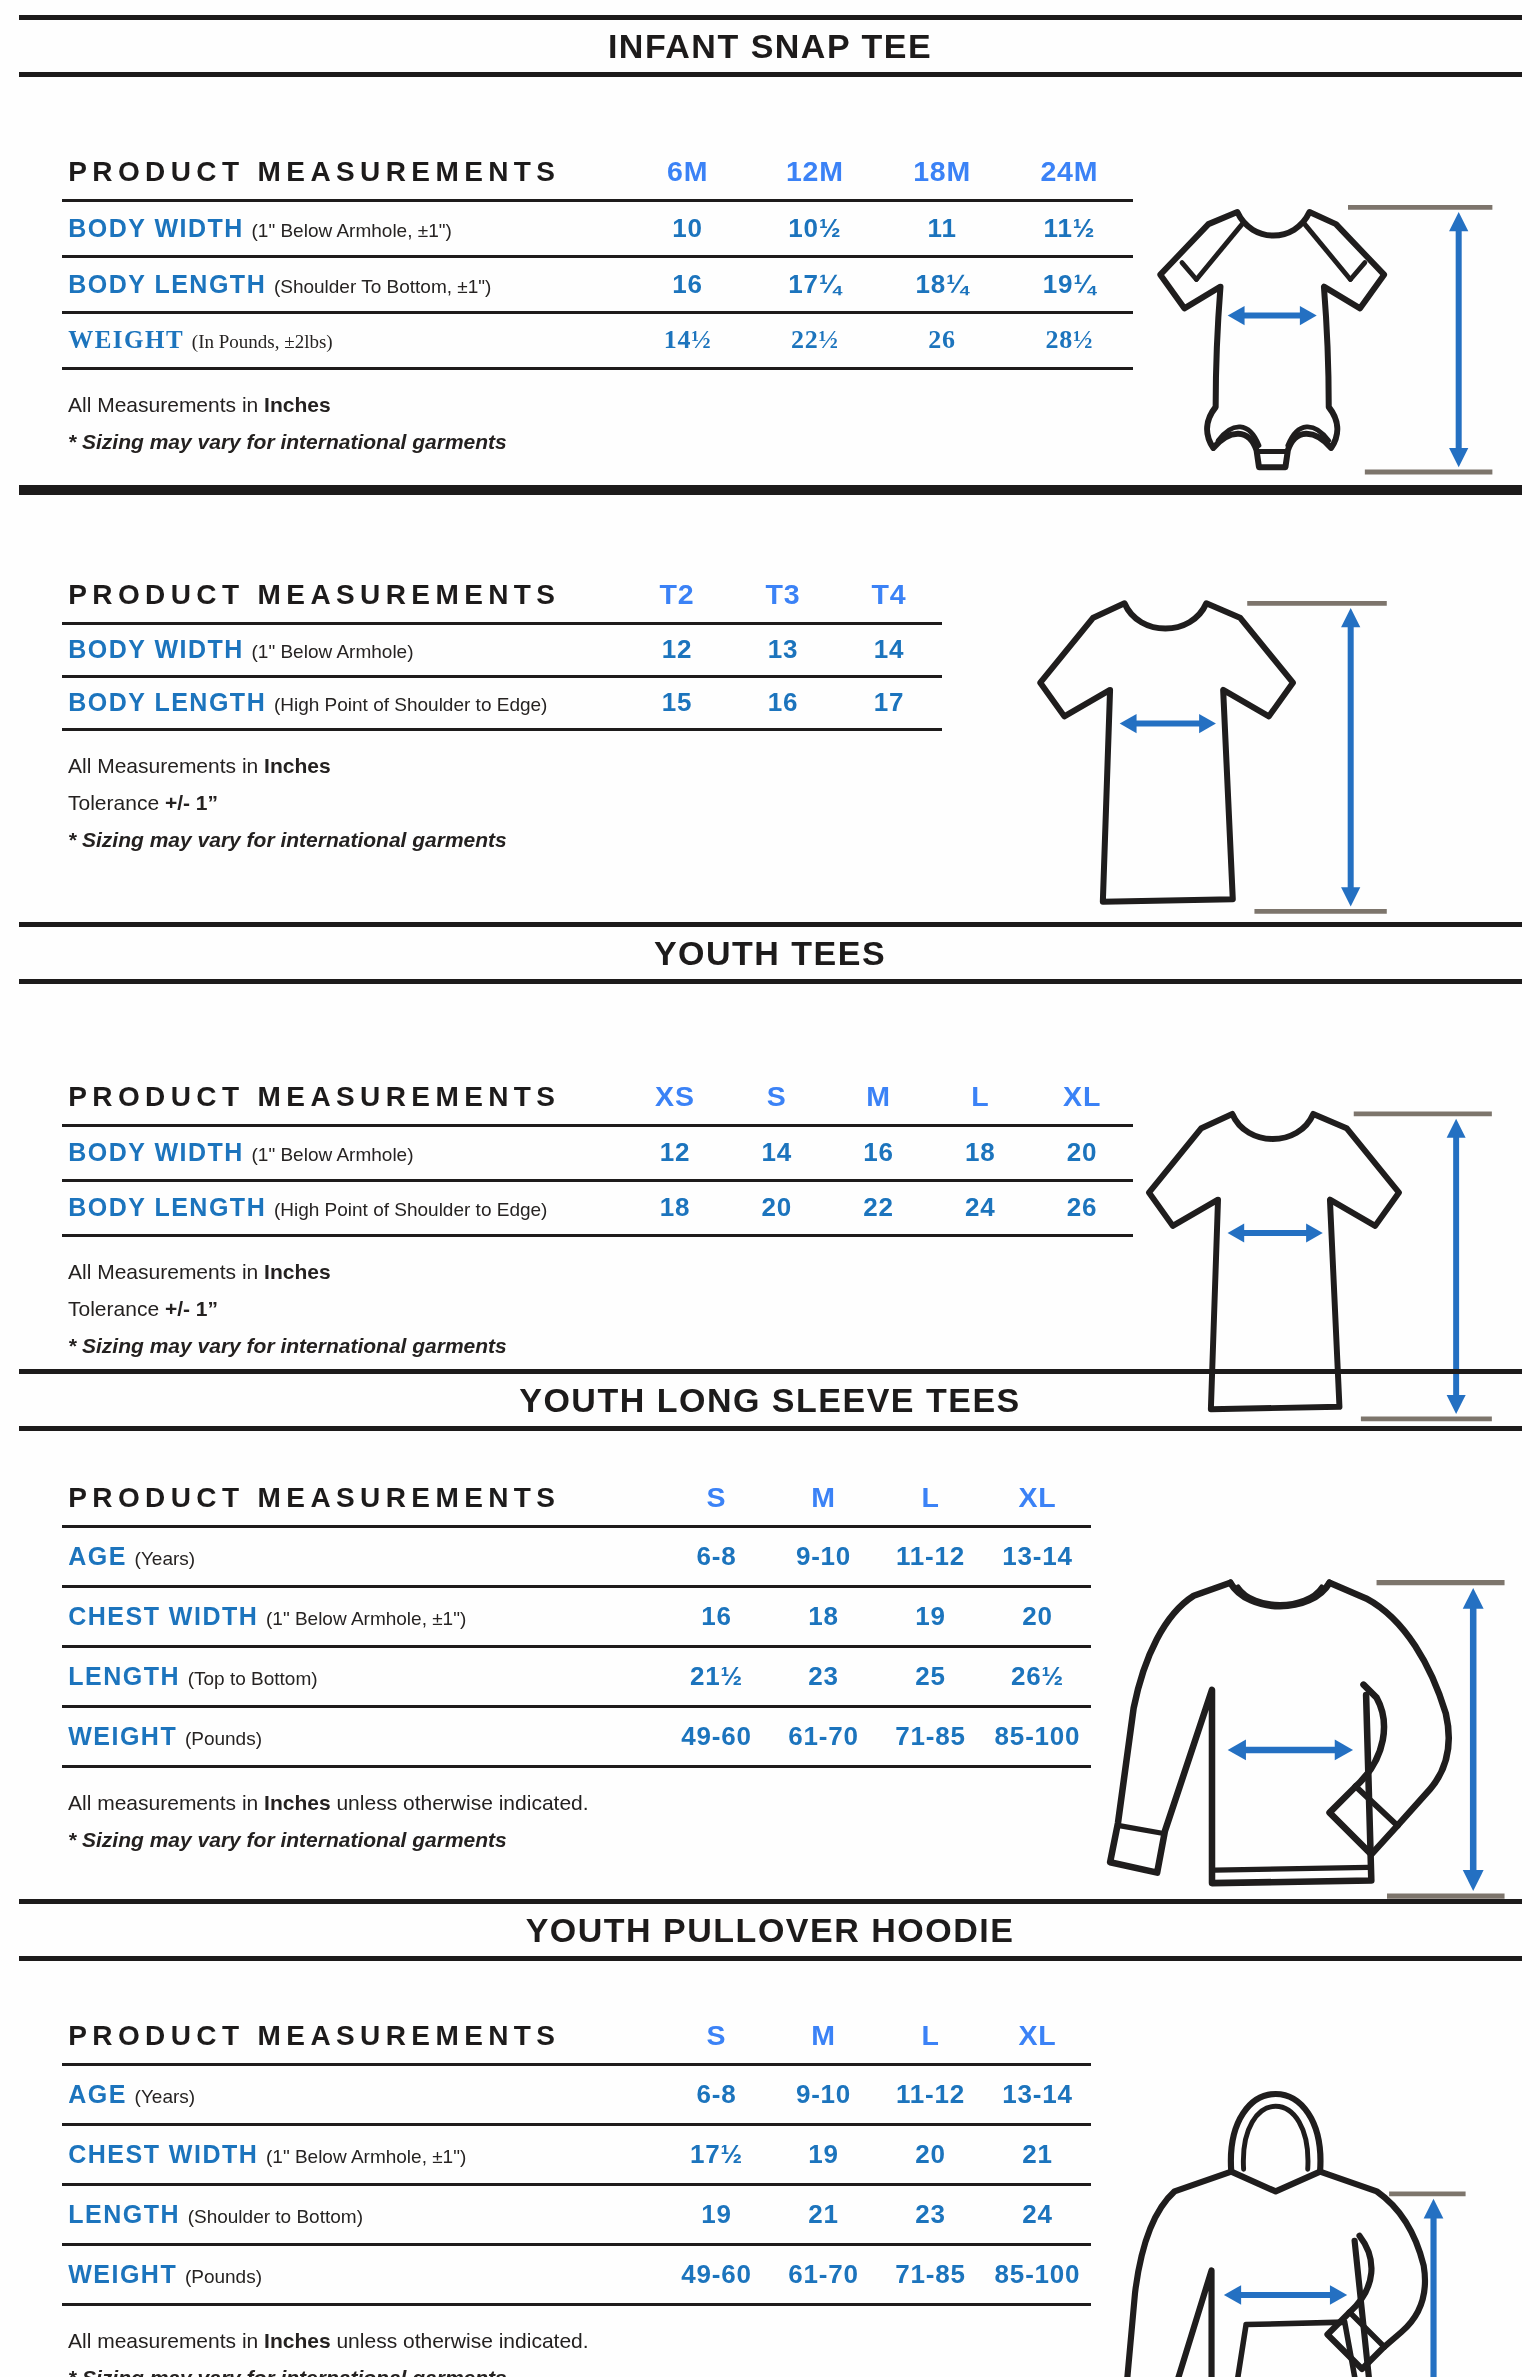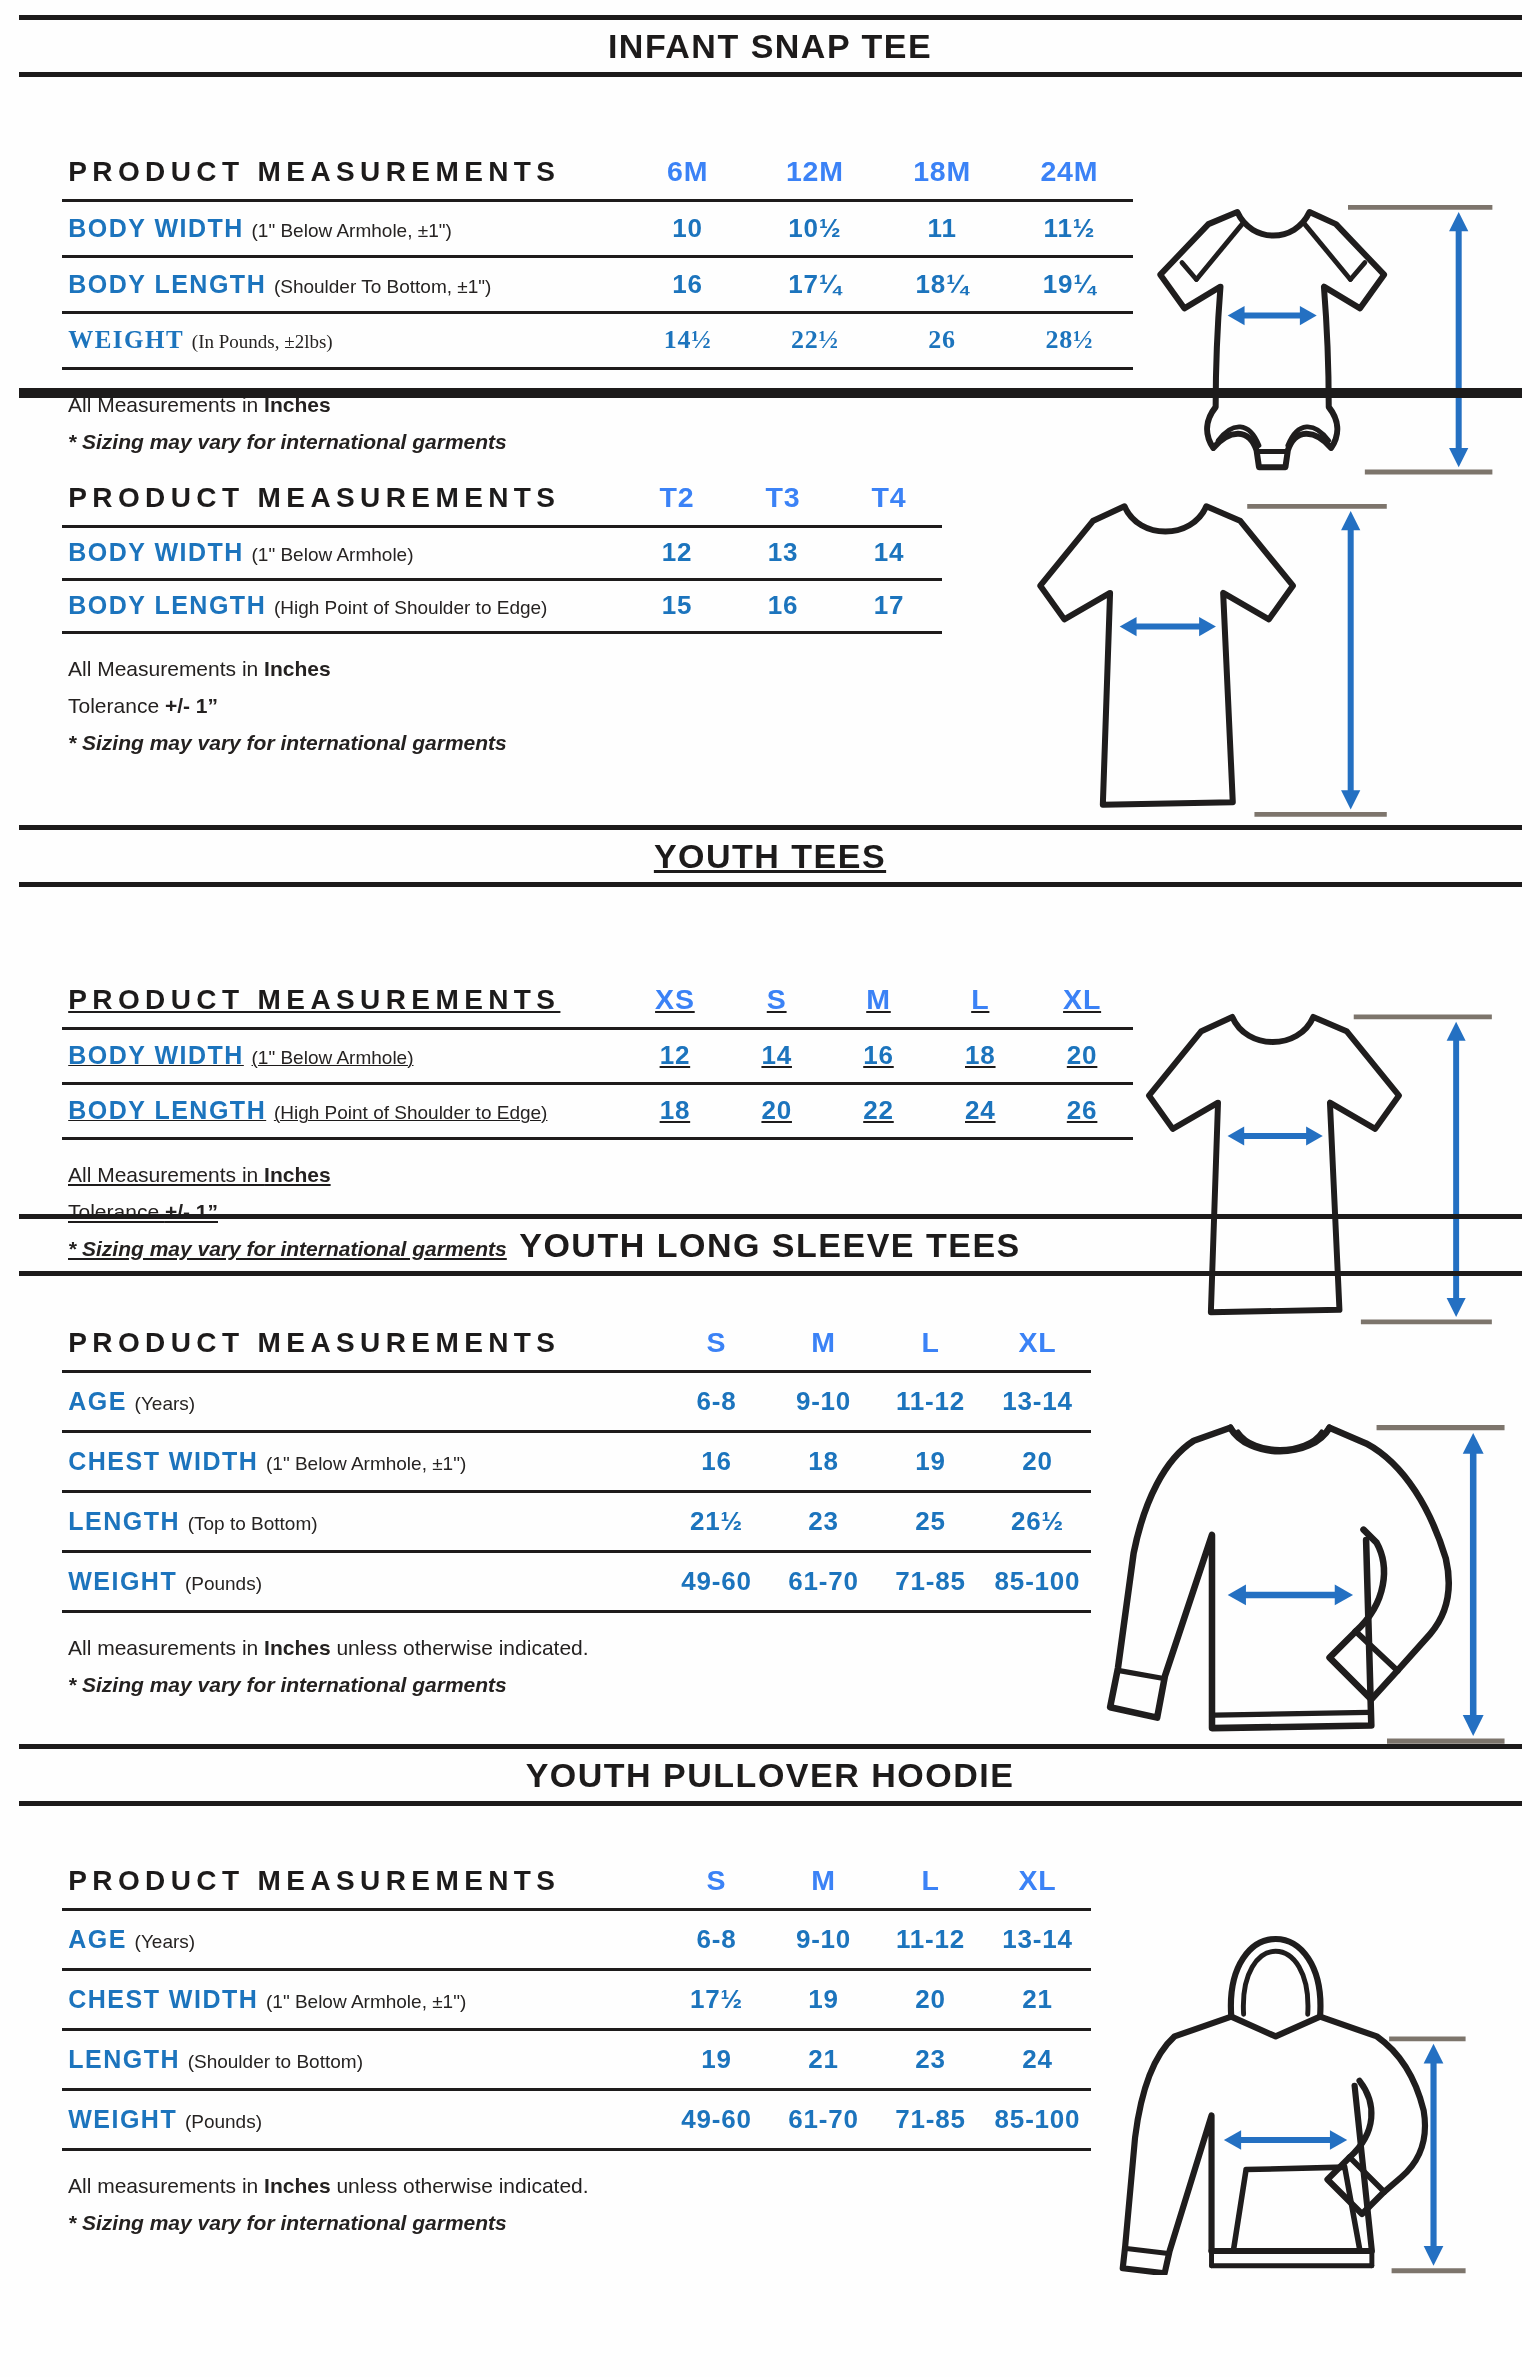"INFANT SNAP TEE" .s1 { height: 373px -> 470px }
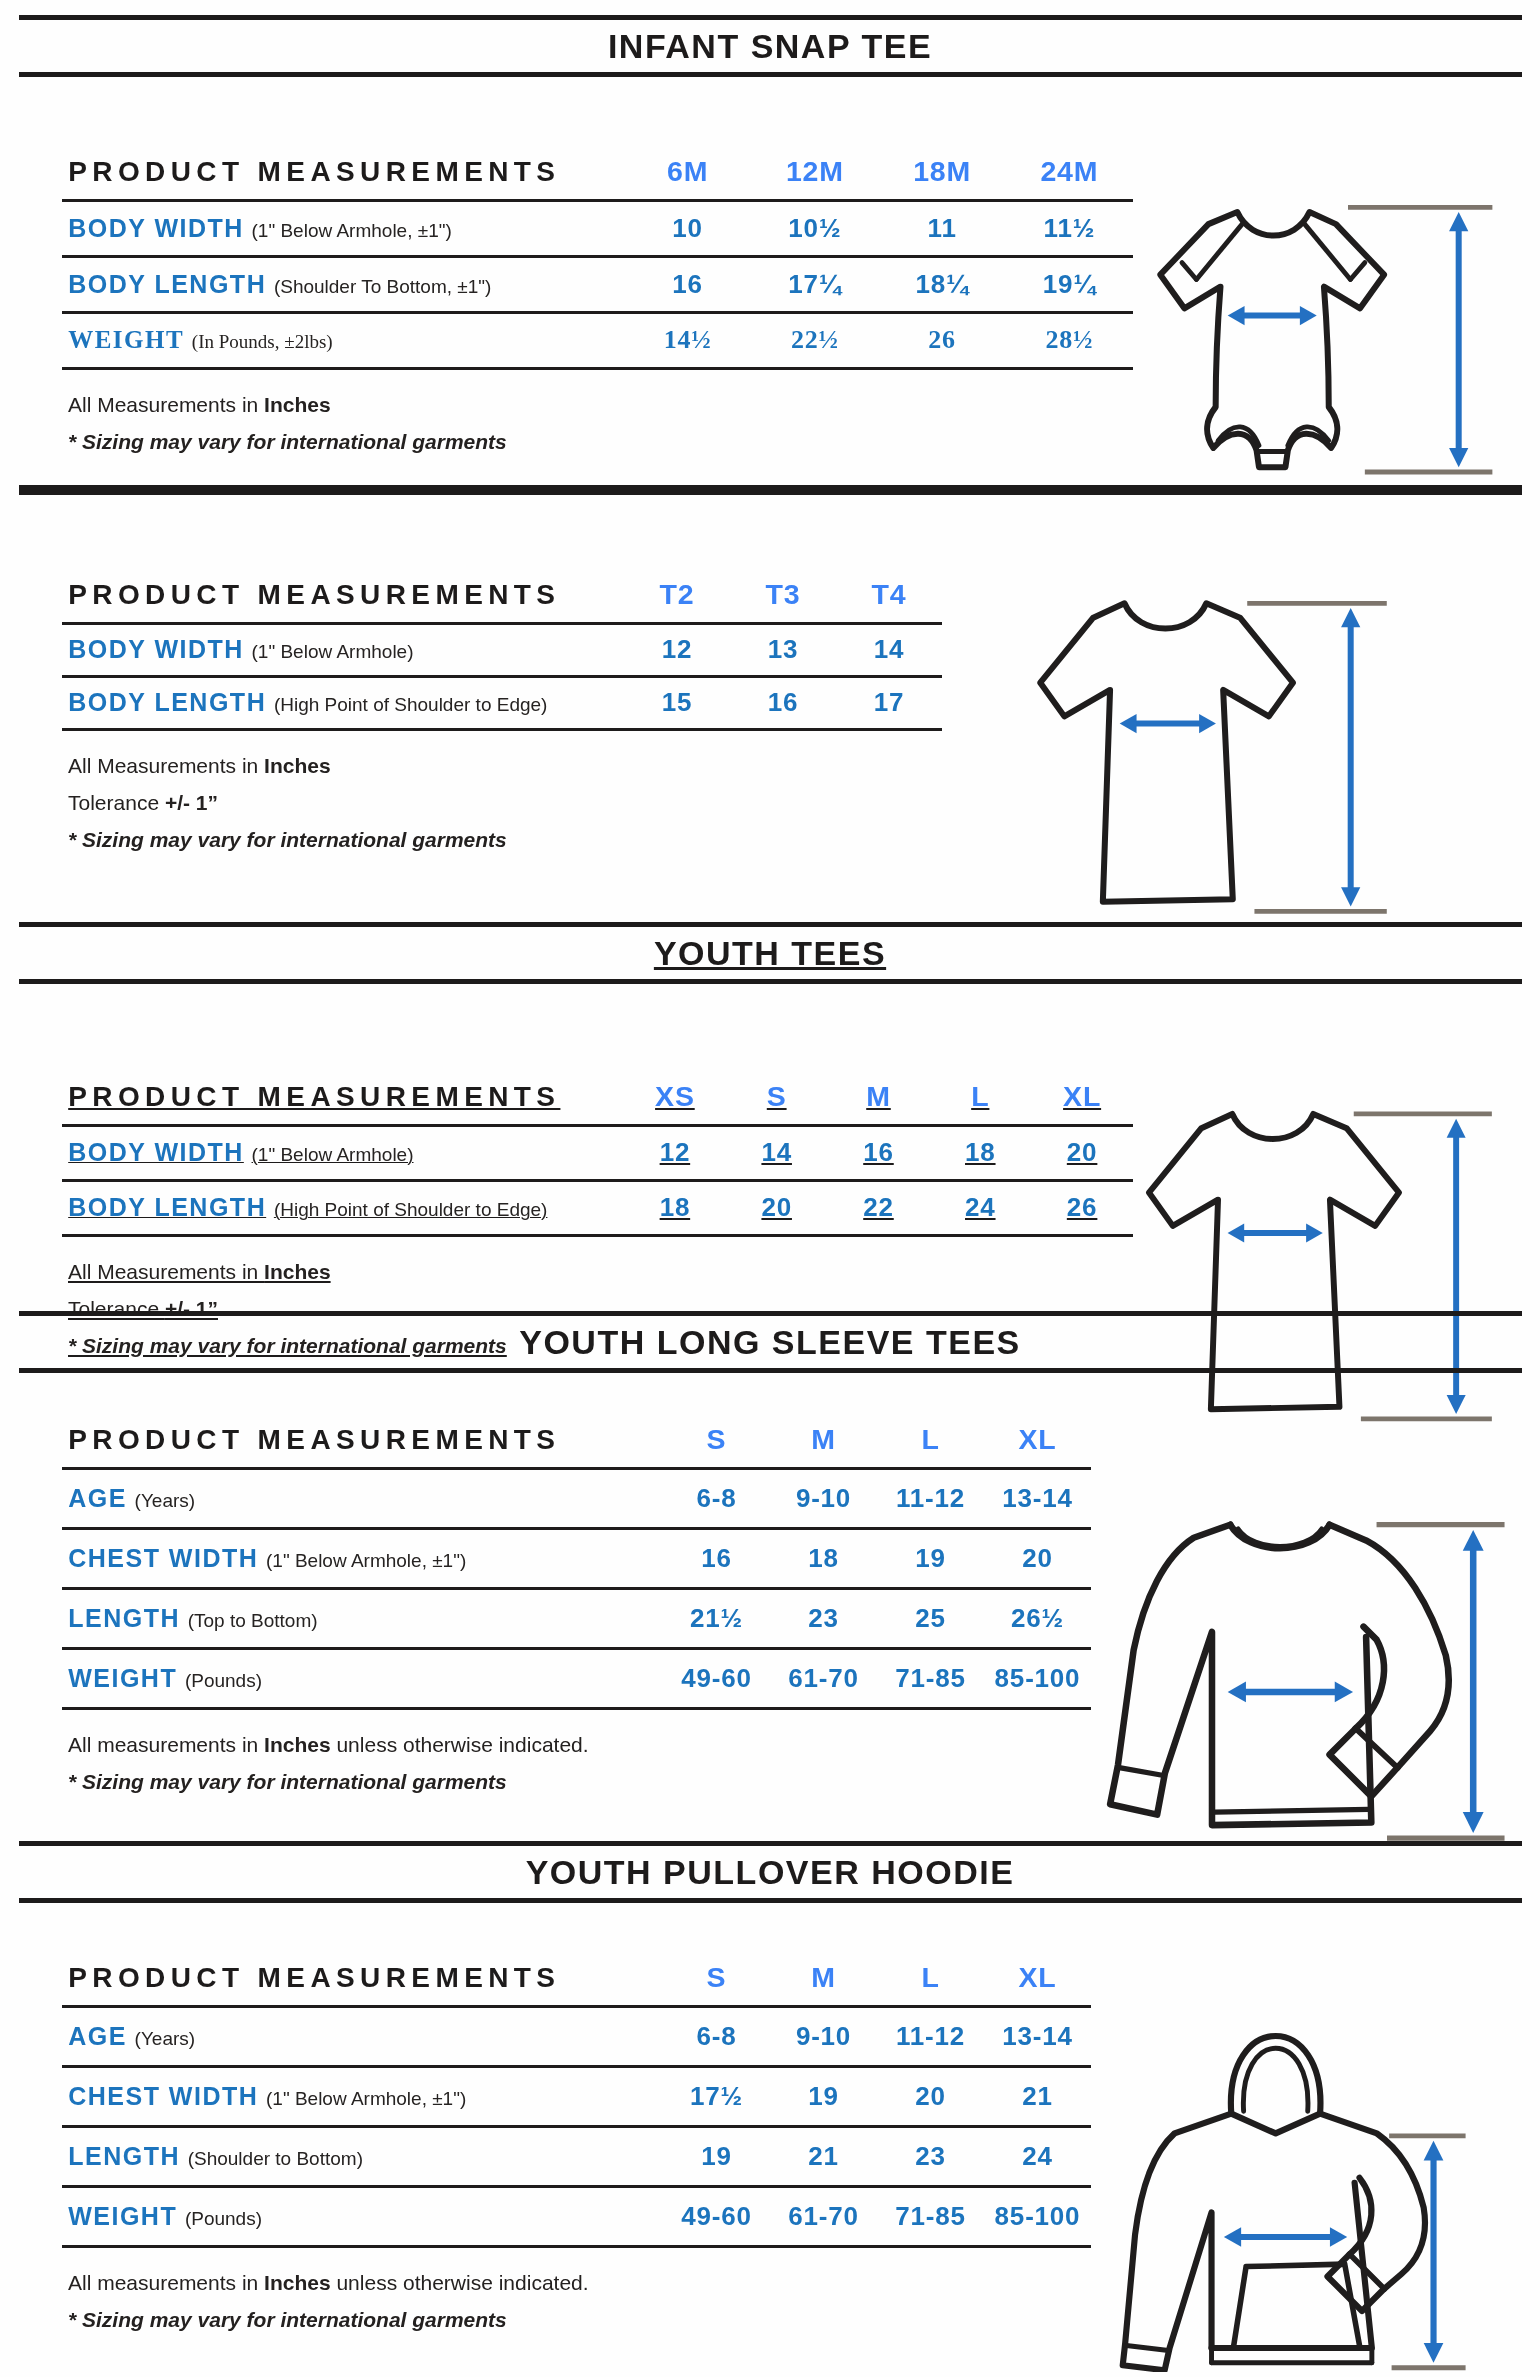"YOUTH TEES" .s3 { height: 389px -> 447px; text-decoration: underline -> none }
